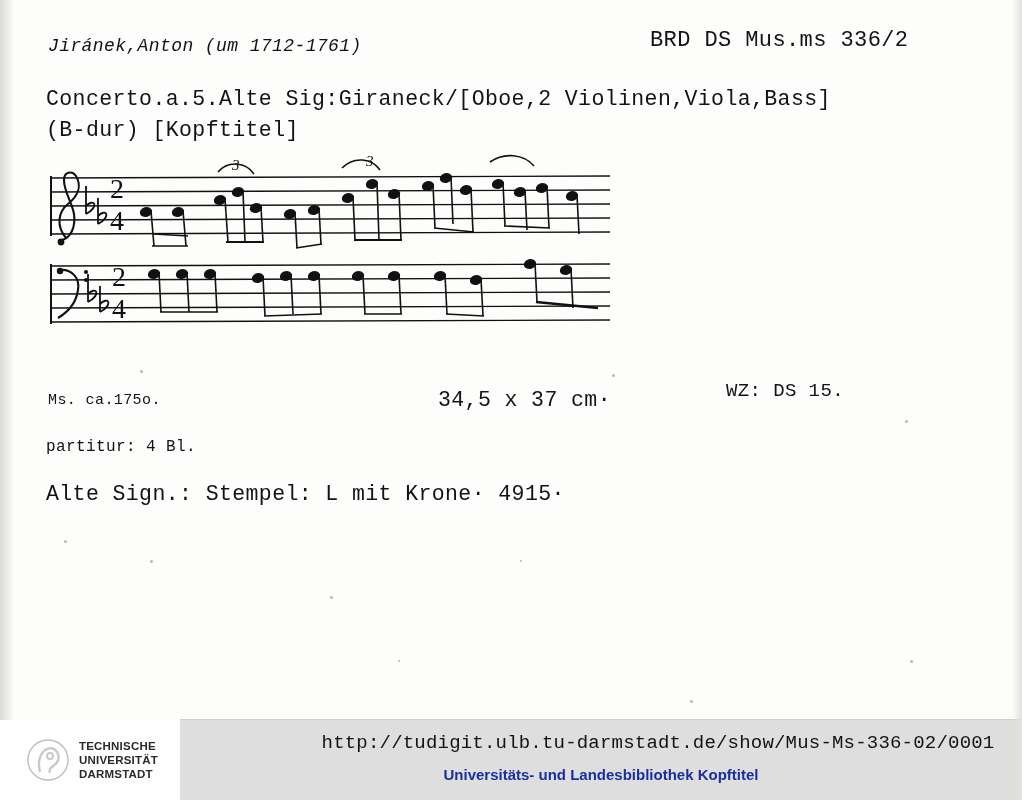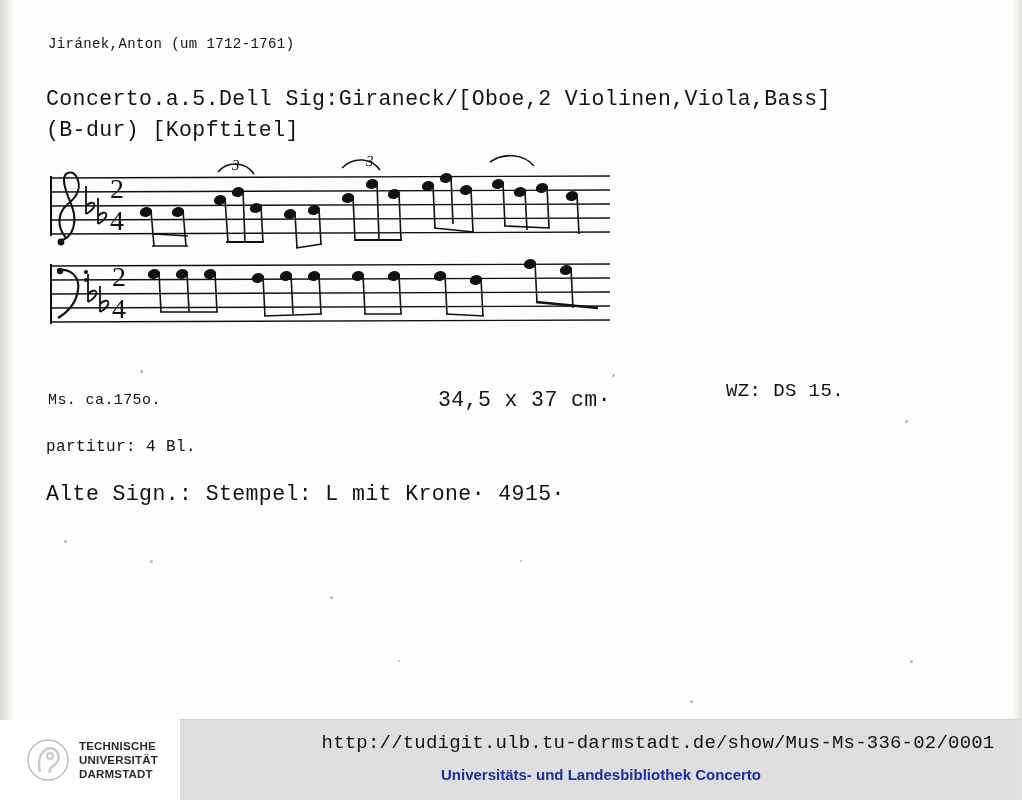"Jiránek,Anton (um 1712-1761)" #author-line { font-size: 14px -> 18px; font-style: none -> italic }
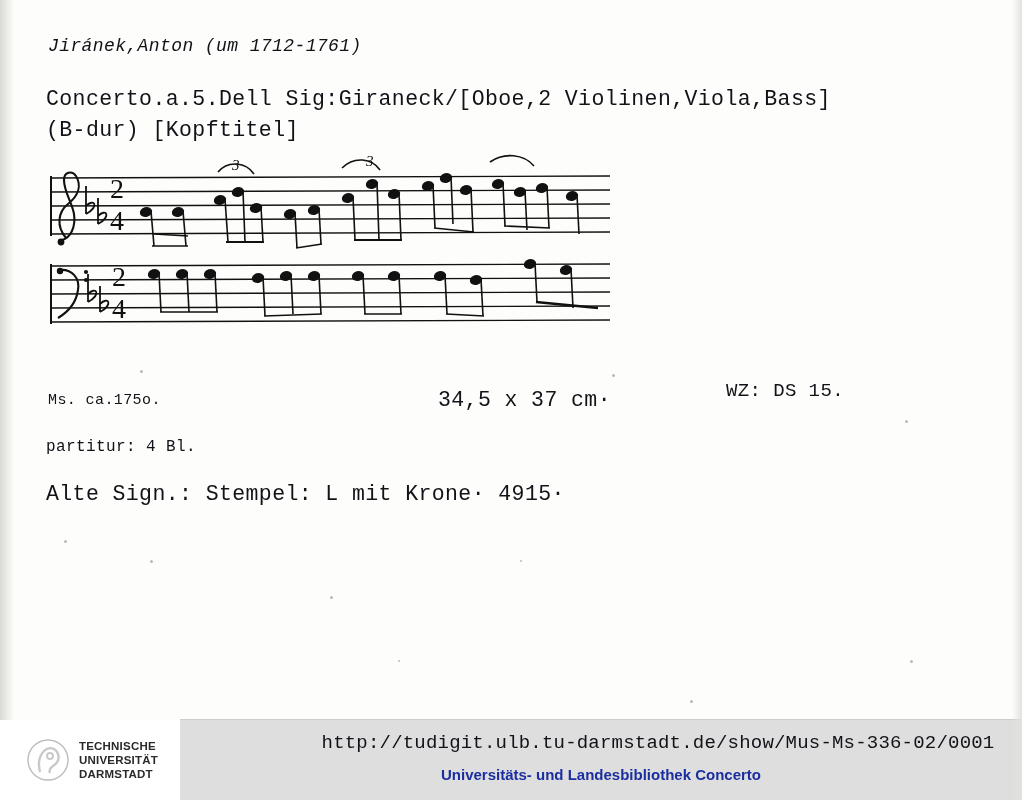"BRD DS Mus.ms 336/2" div.typed { html: none -> <div>BRD DS Mus.ms 336/2</div> }
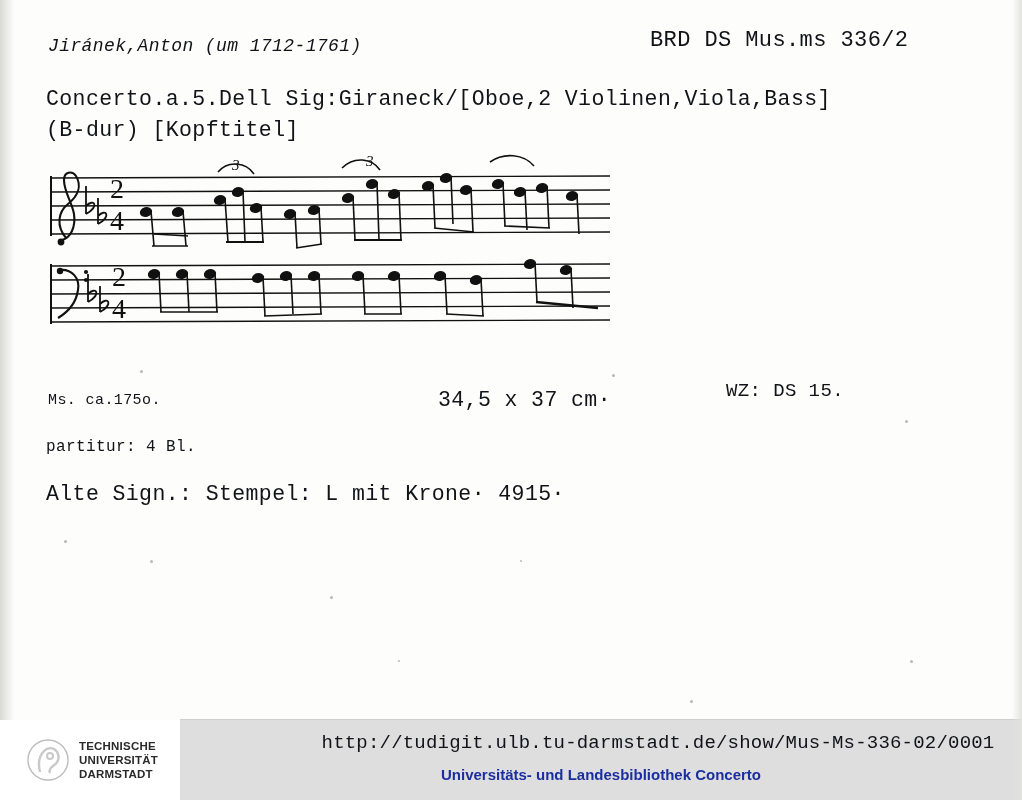"Concerto.a.5.Dell Sig:Giraneck/[Oboe,2" div.typed { text: Concerto.a.5.Dell -> Concerto.a.5.Alte }
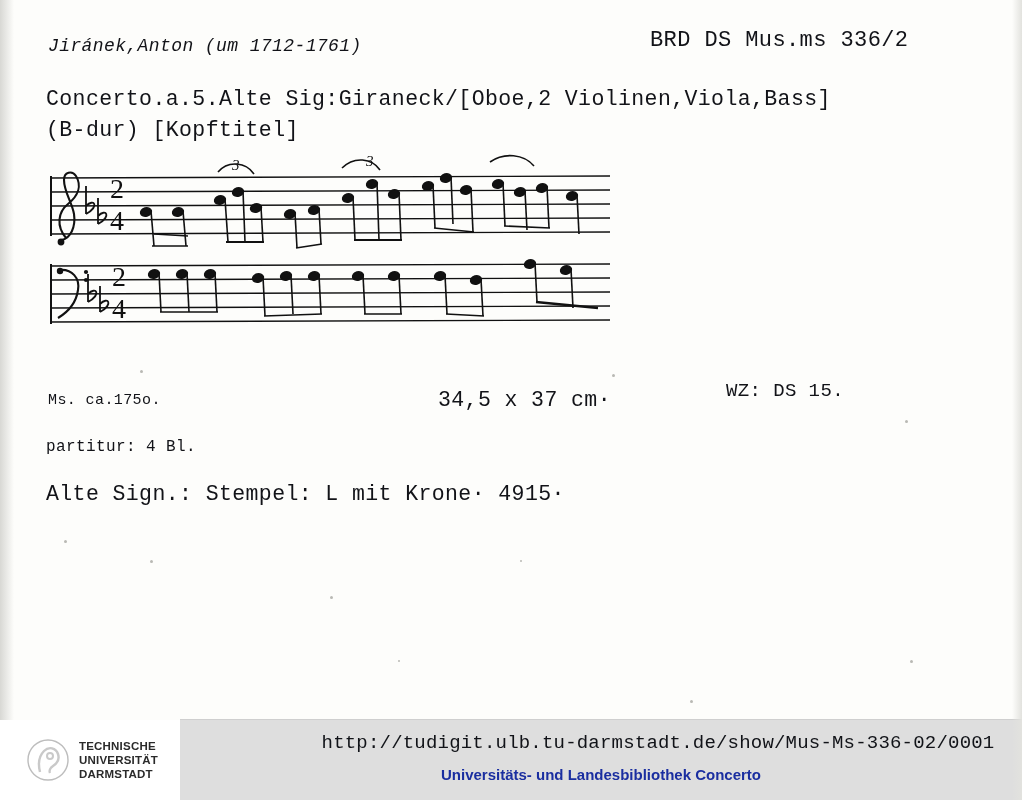"Universitäts- und Landesbibliothek" div { text: Concerto -> Kopftitel }
